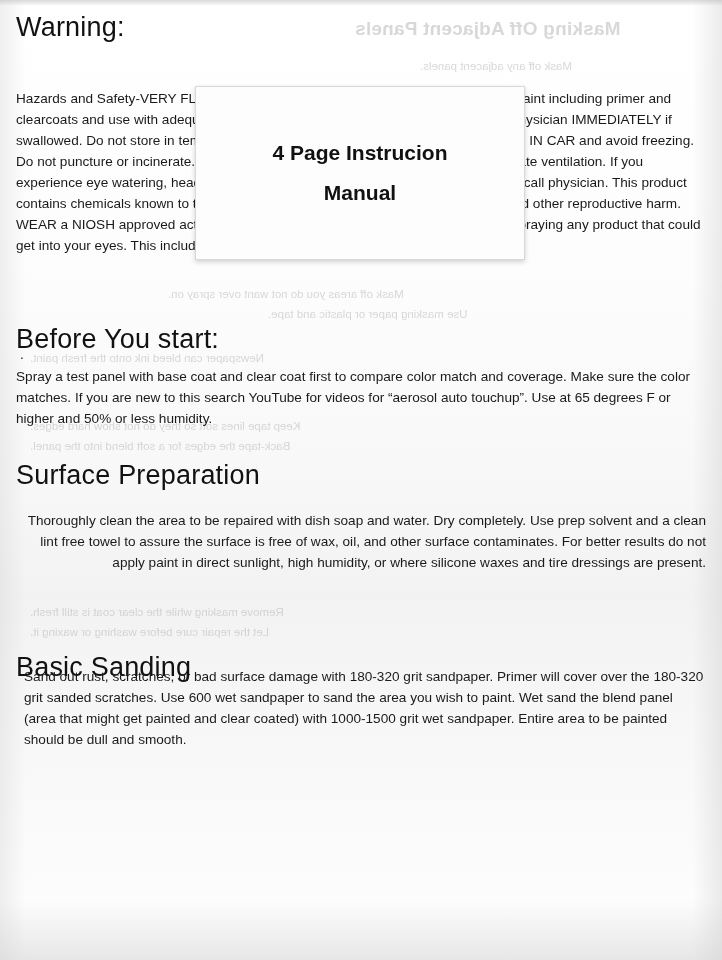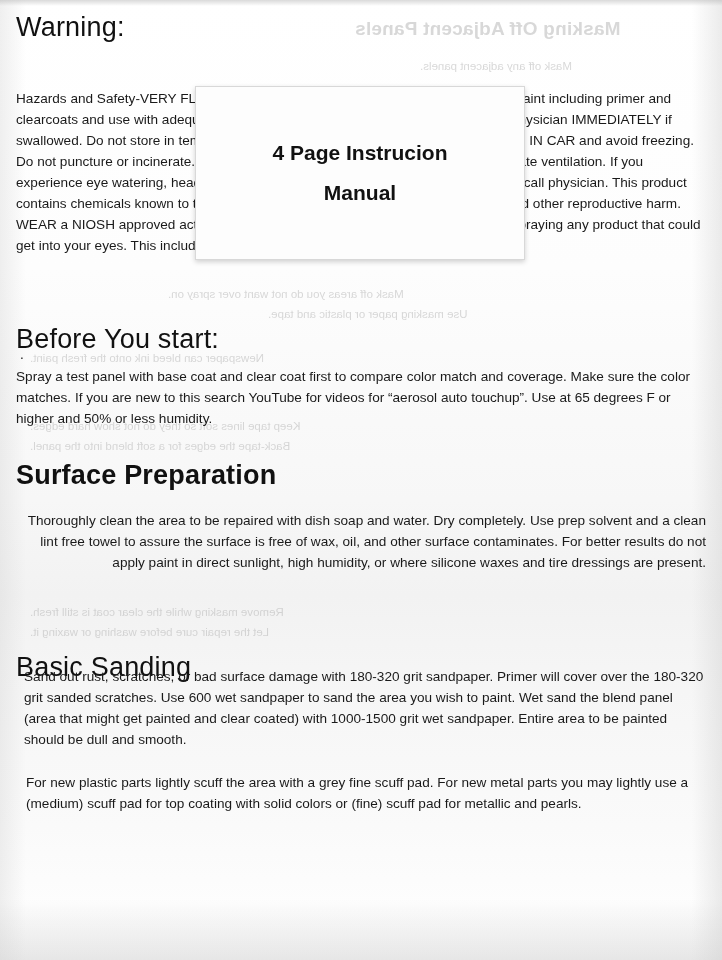"Surface Preparation" h1.section { font-weight: bold -> none }
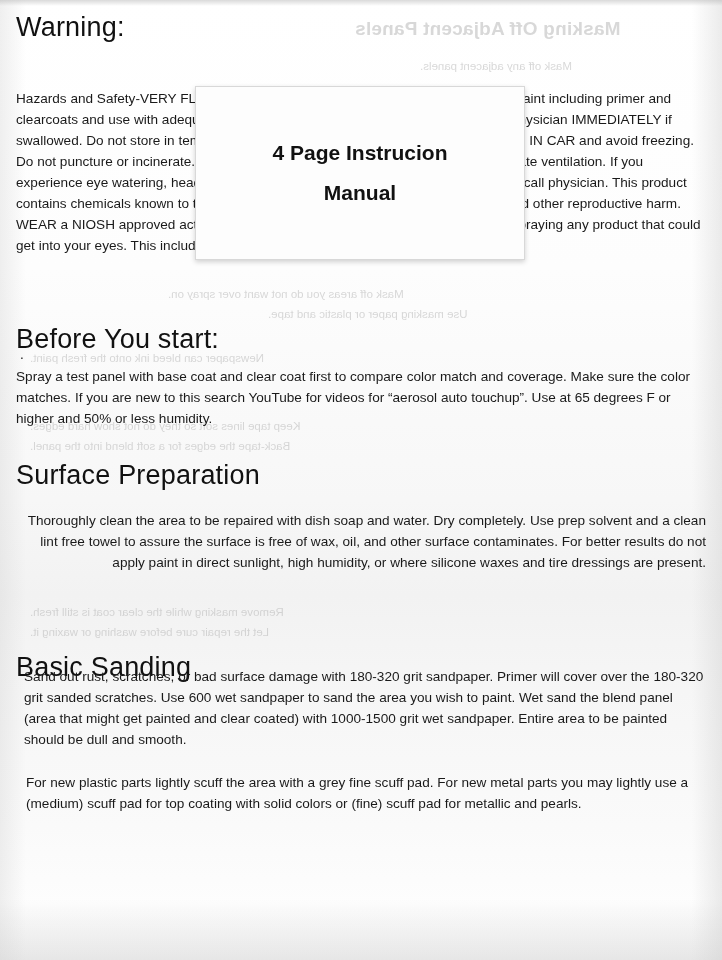"For new plastic parts lightly" p.body { html: <p>For new plastic parts lightly scuff the area with a grey fine scuff pad. For new metal parts you may lightly use a (medium) scuff pad for top coating with solid colors or (fine) scuff pad for metallic and pearls.</p> -> none }
